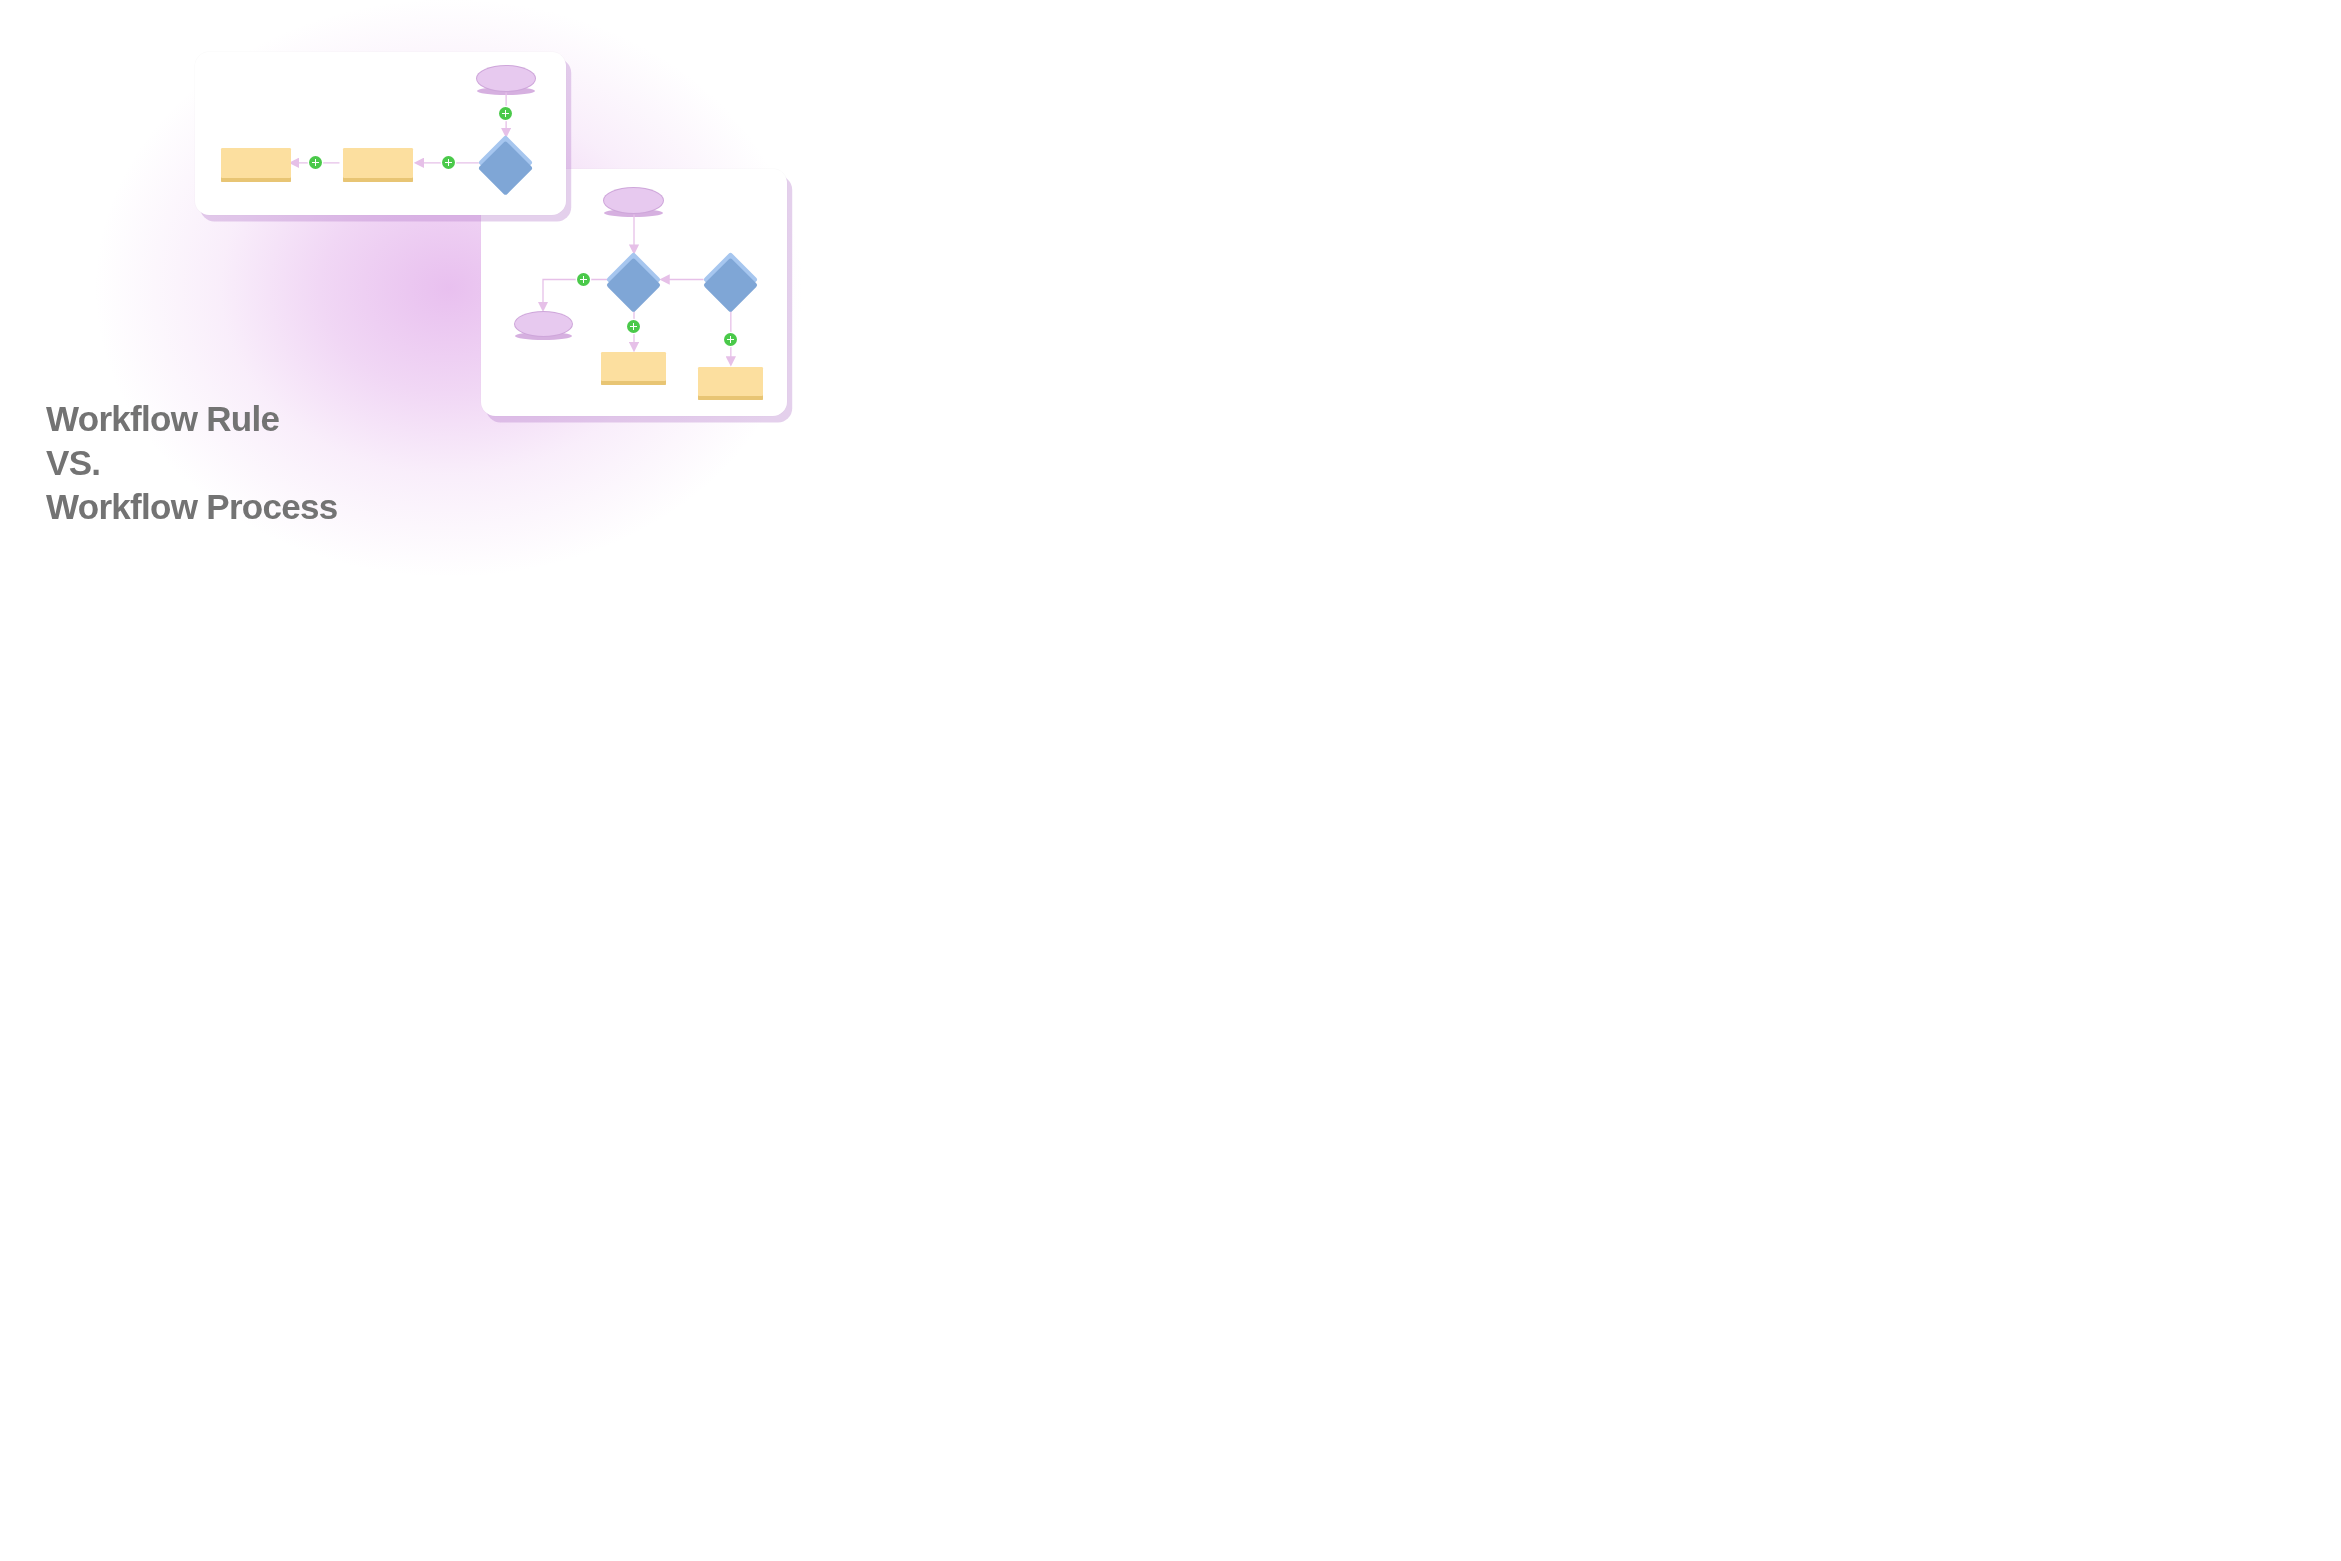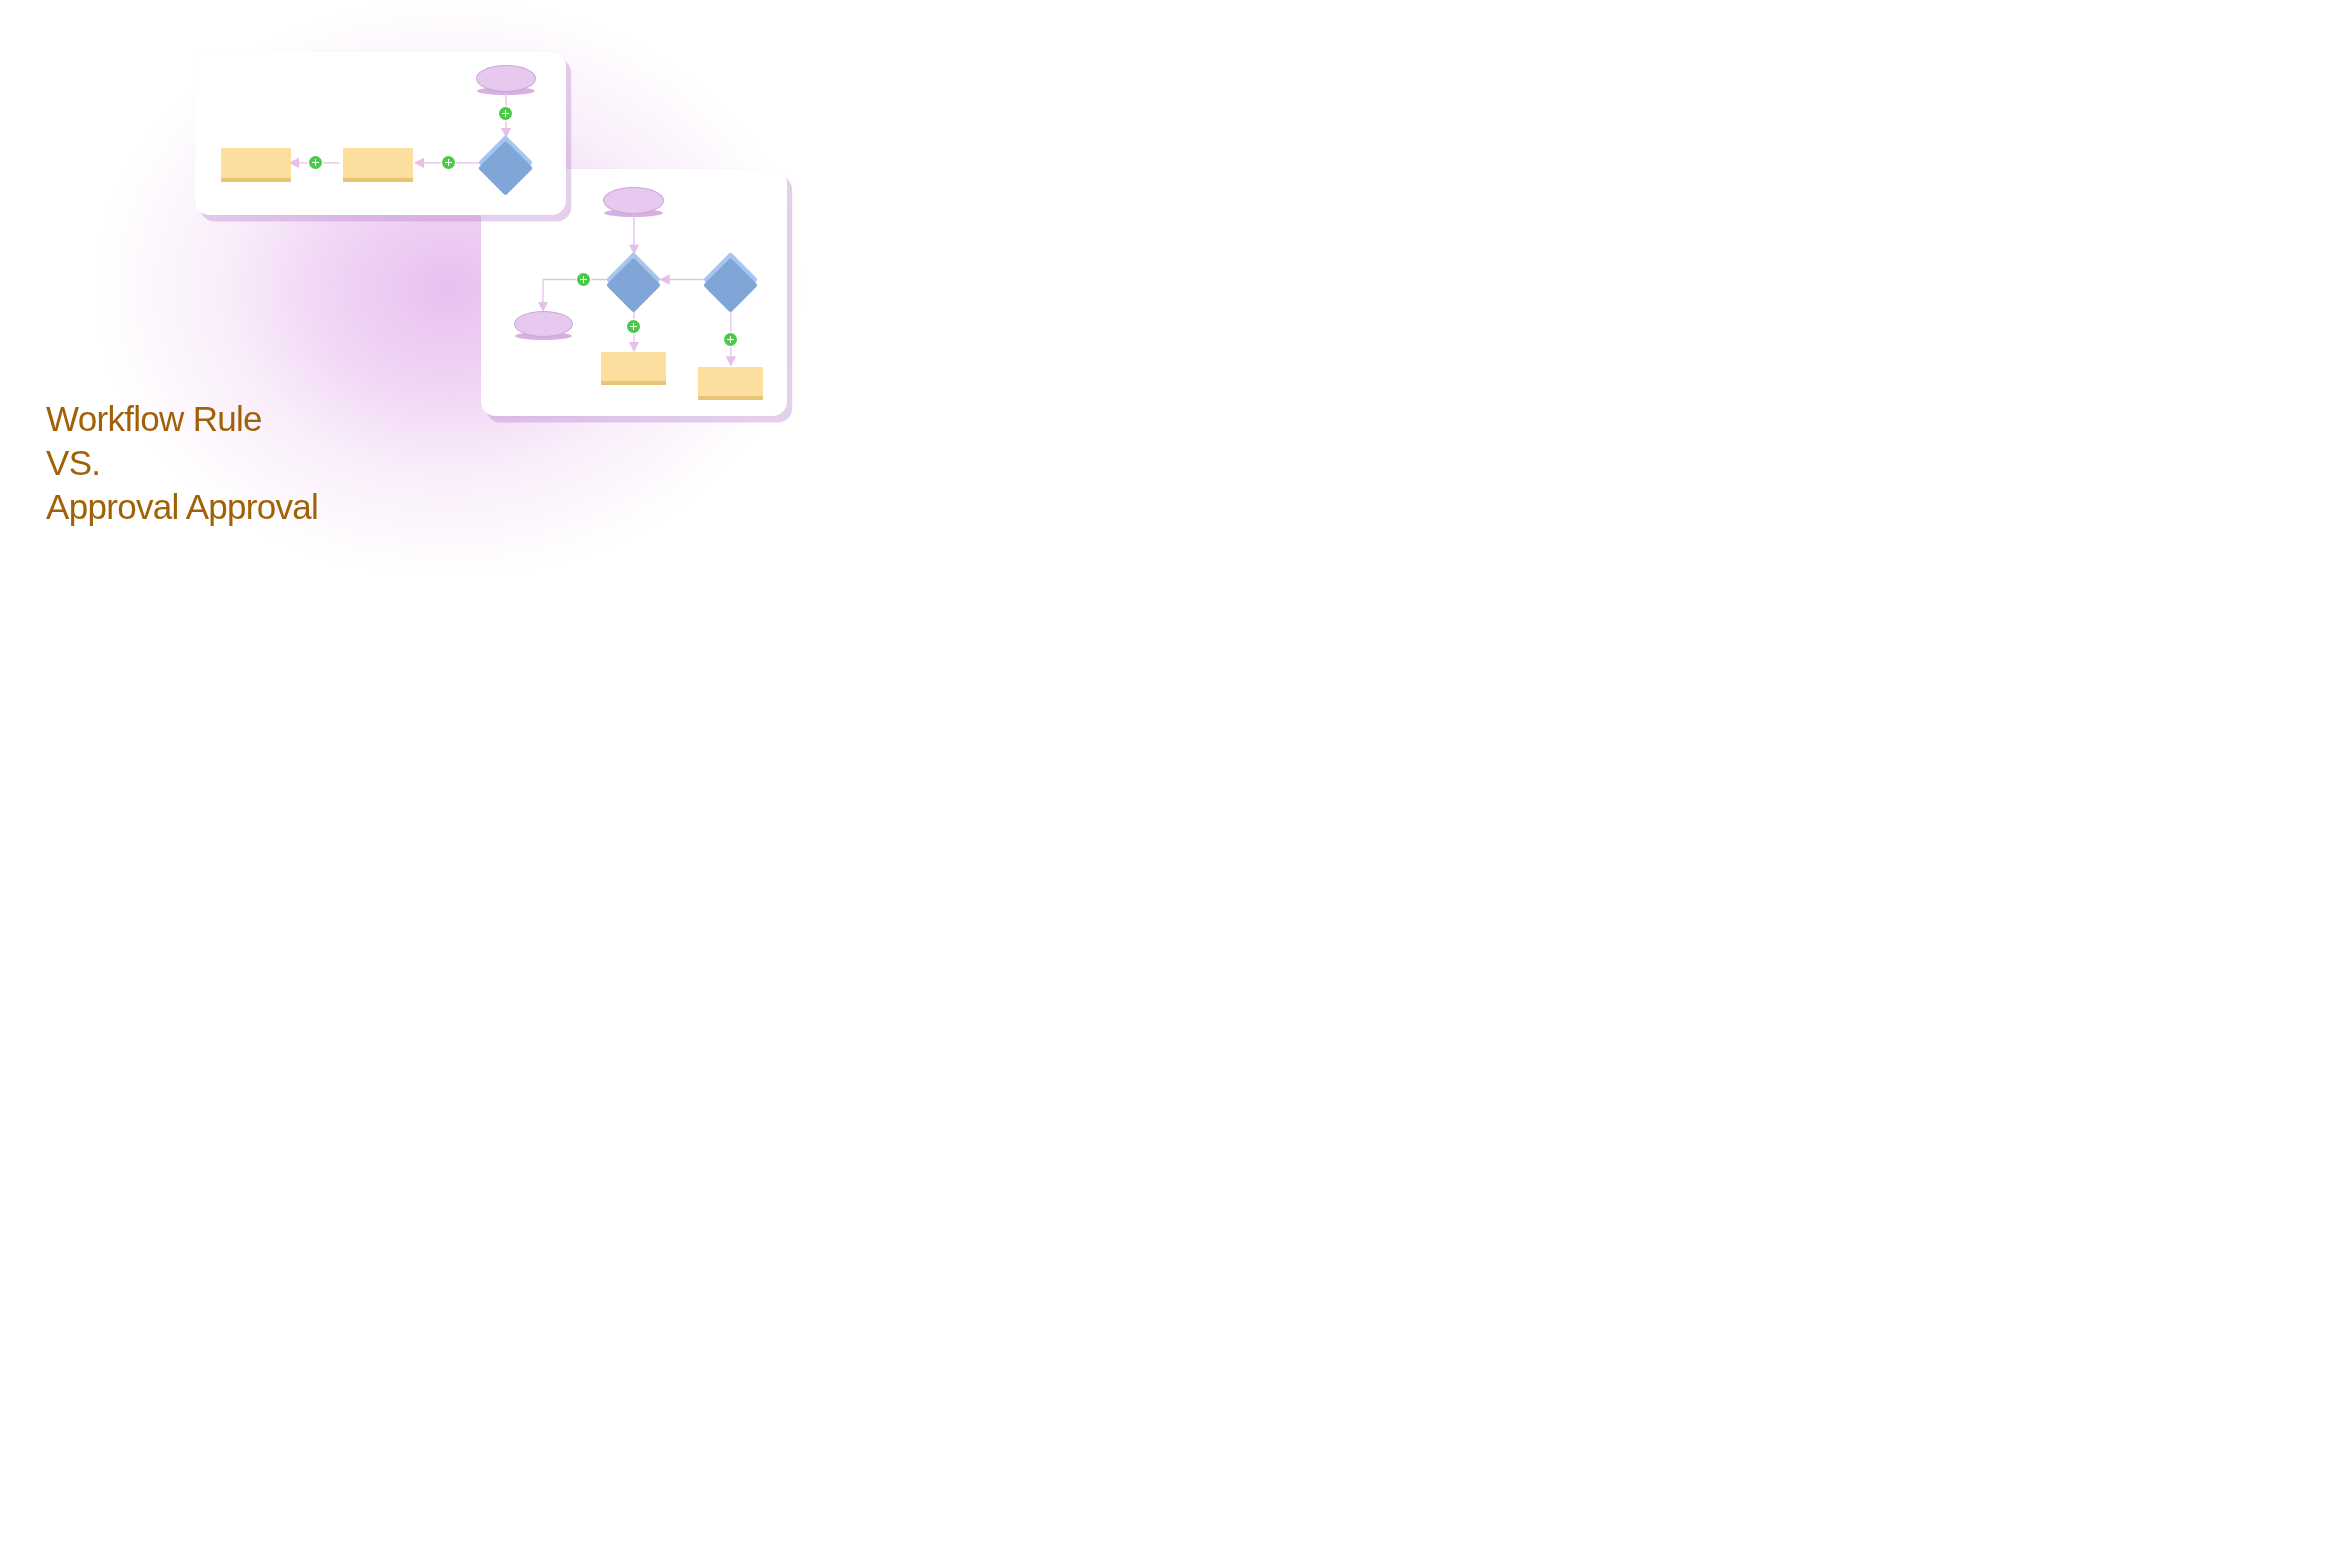"Workflow Rule" .title { color: #a16207 -> #737373; font-weight: 400 -> 700 }
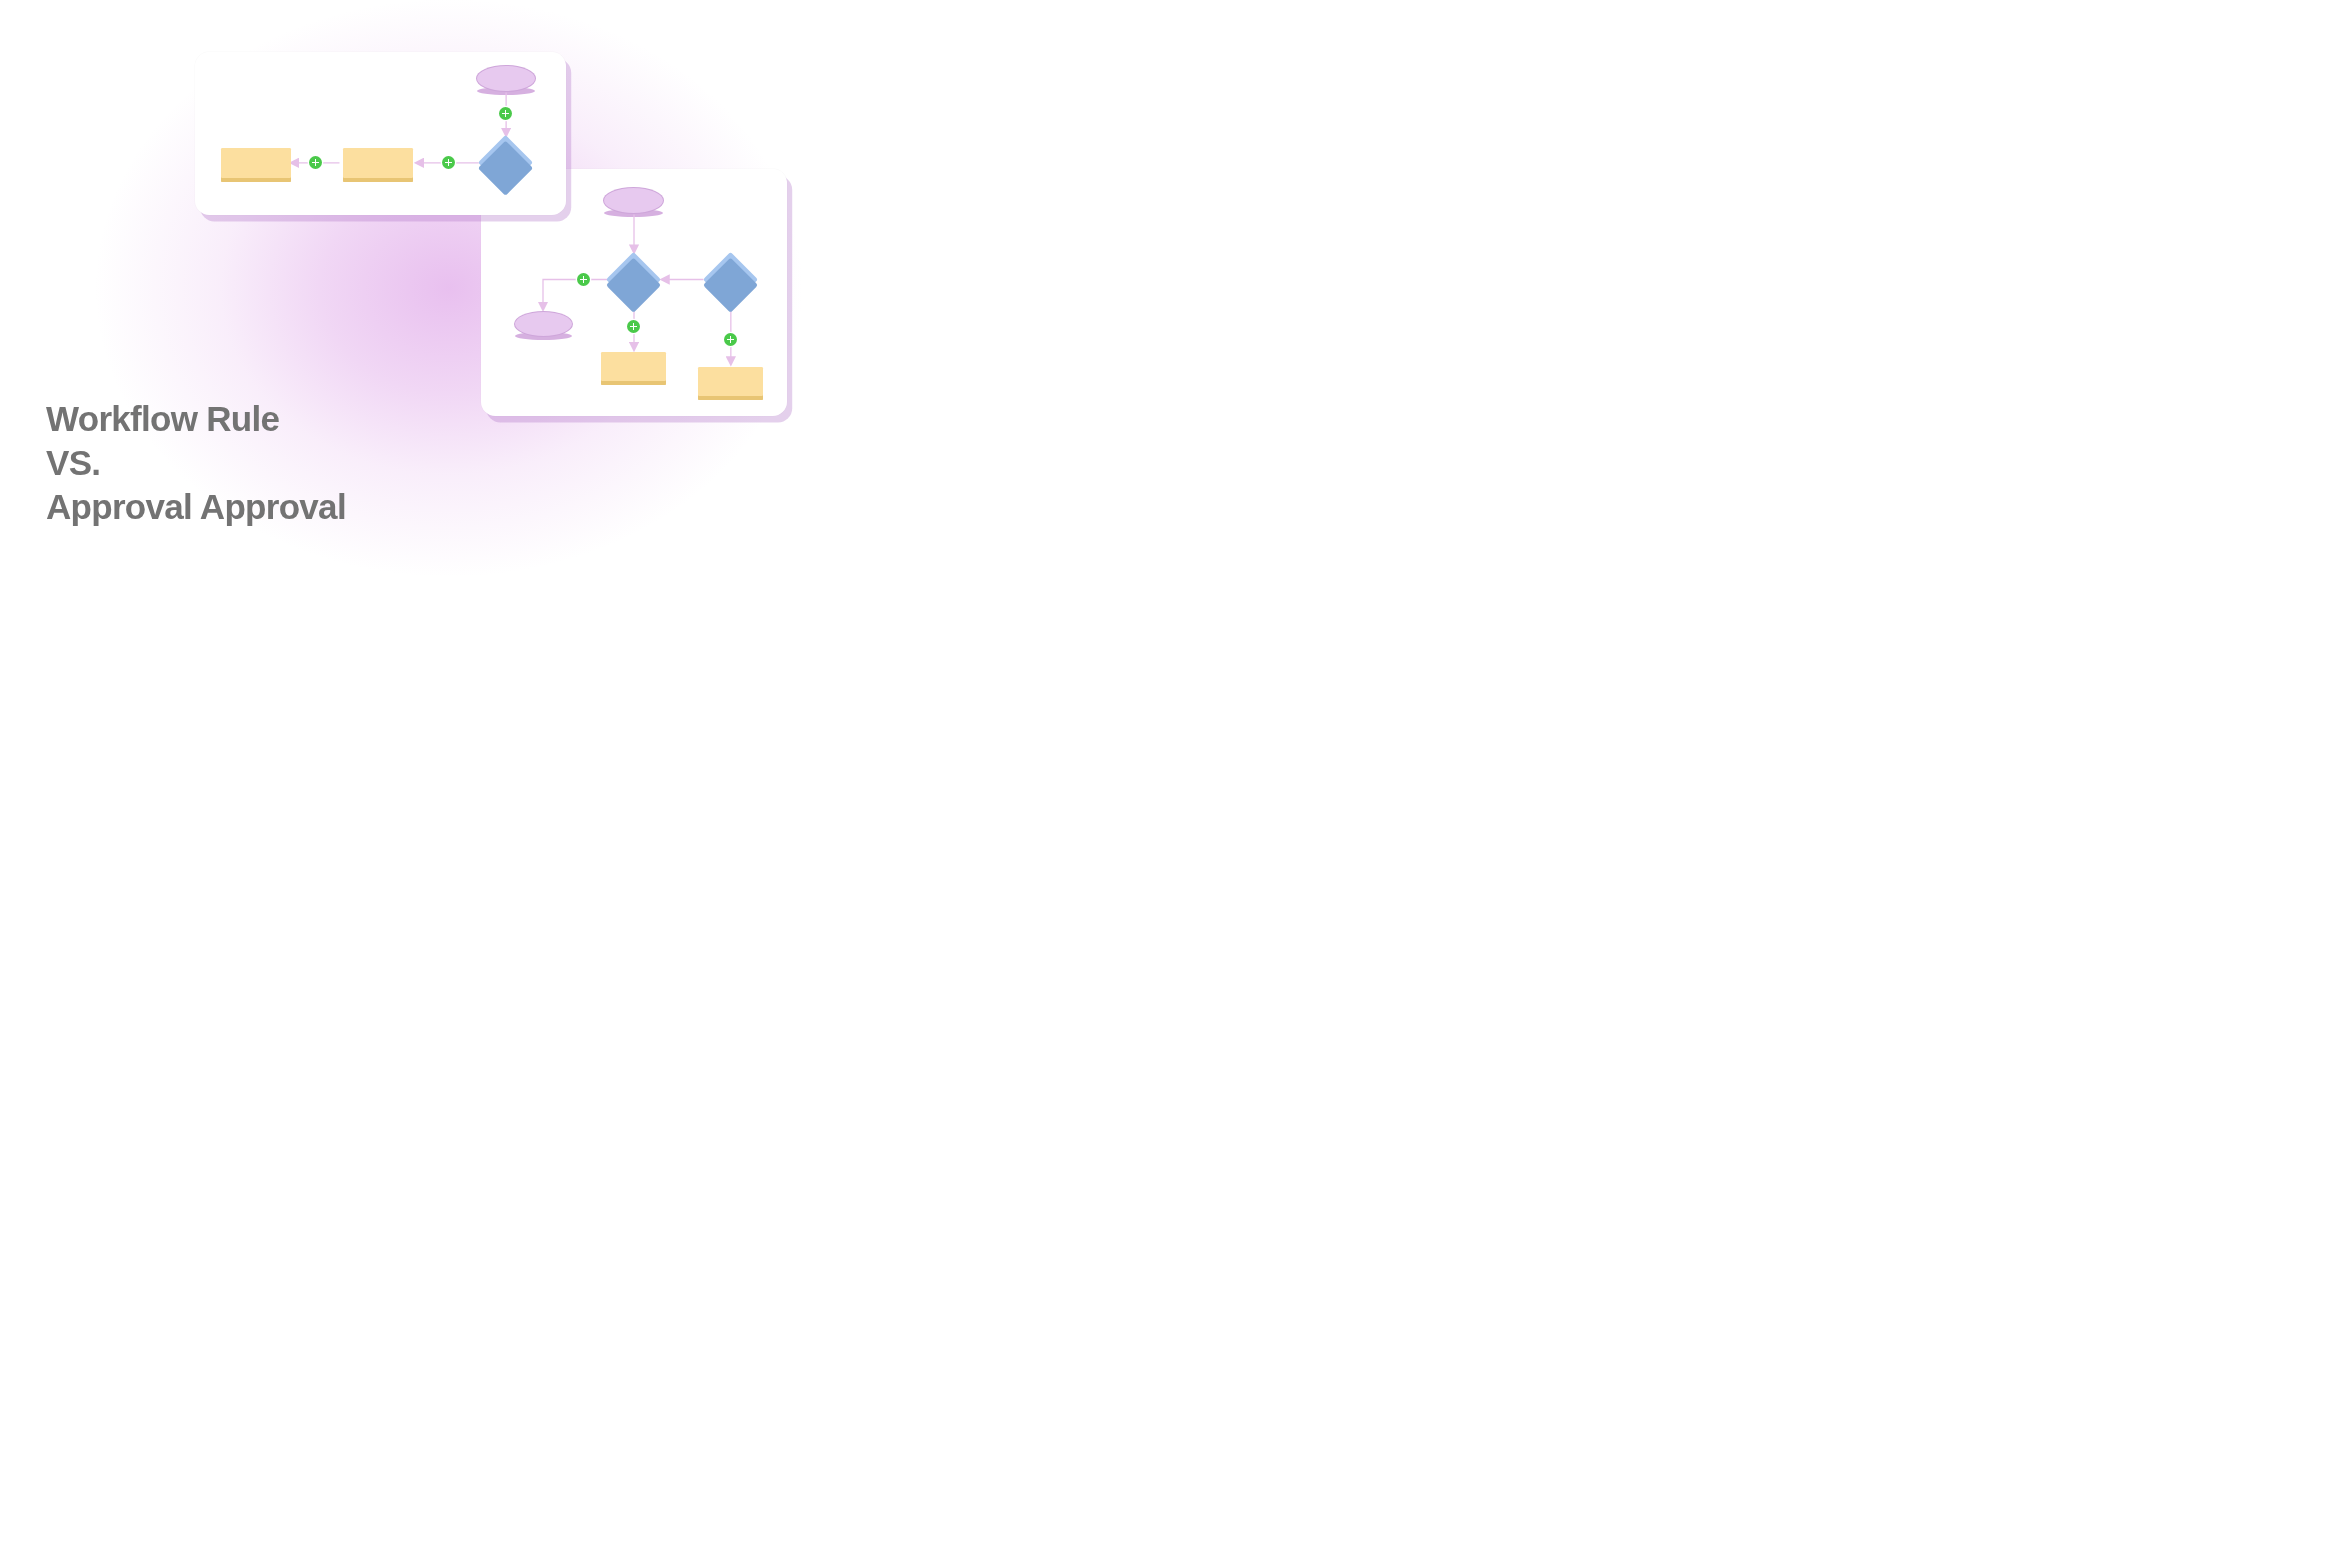"Approval Approval" div { text: Approval Approval -> Workflow Process }
